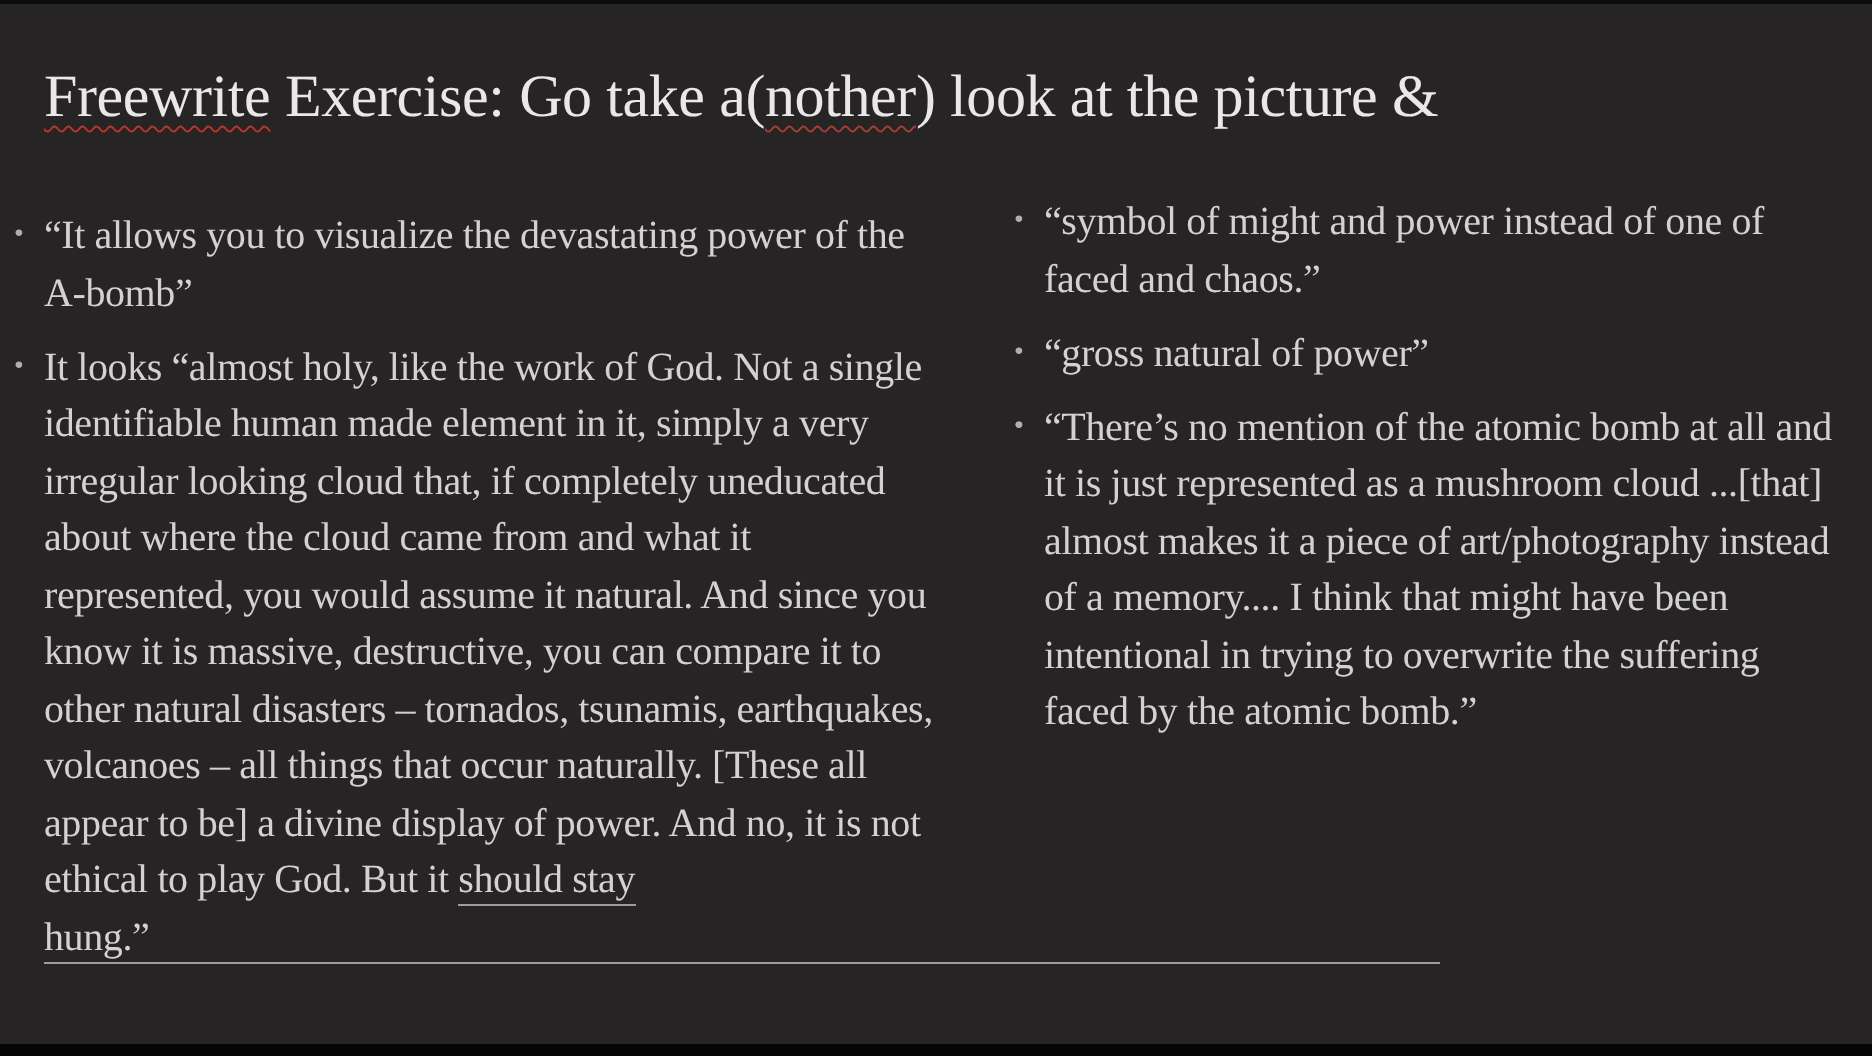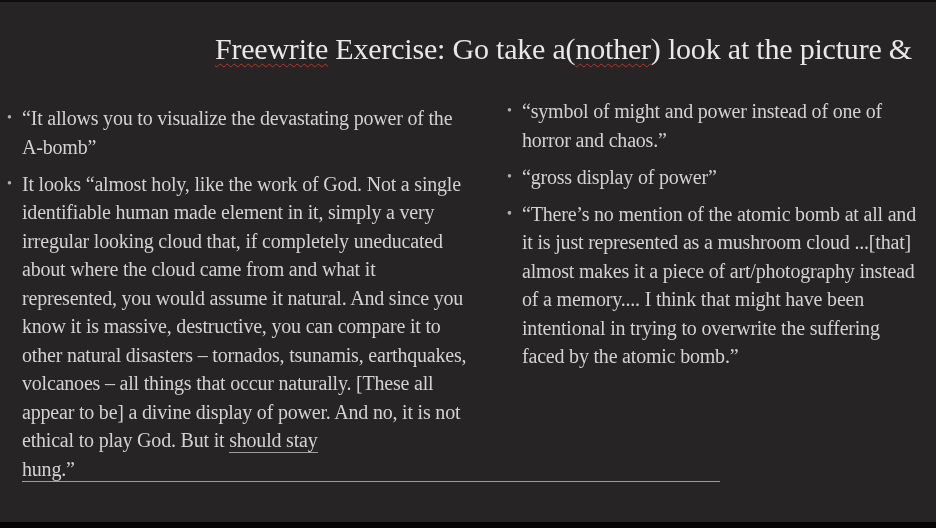"Freewrite Exercise: Go take a(nother)" .slide-title { text-align: right -> none }
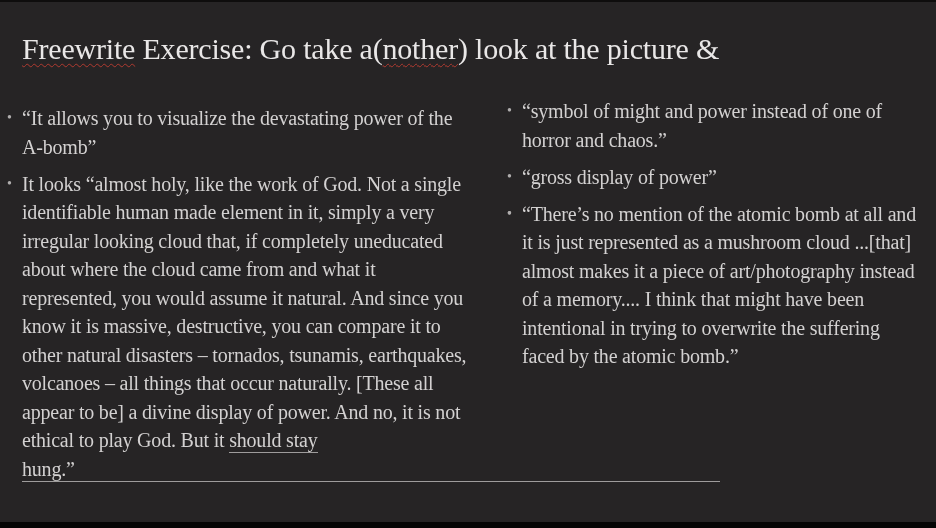"“symbol of might and power" span { text: horror -> faced }
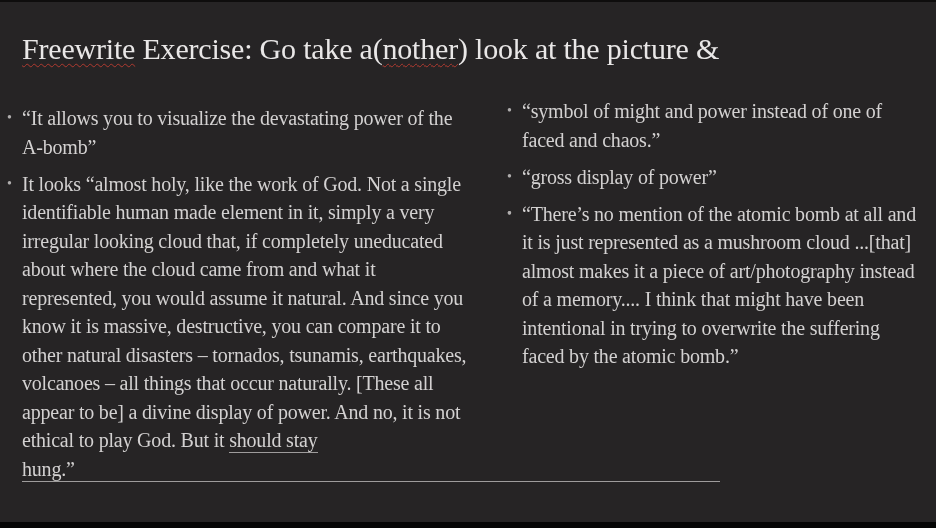"“gross display of power”" span { text: display -> natural }
